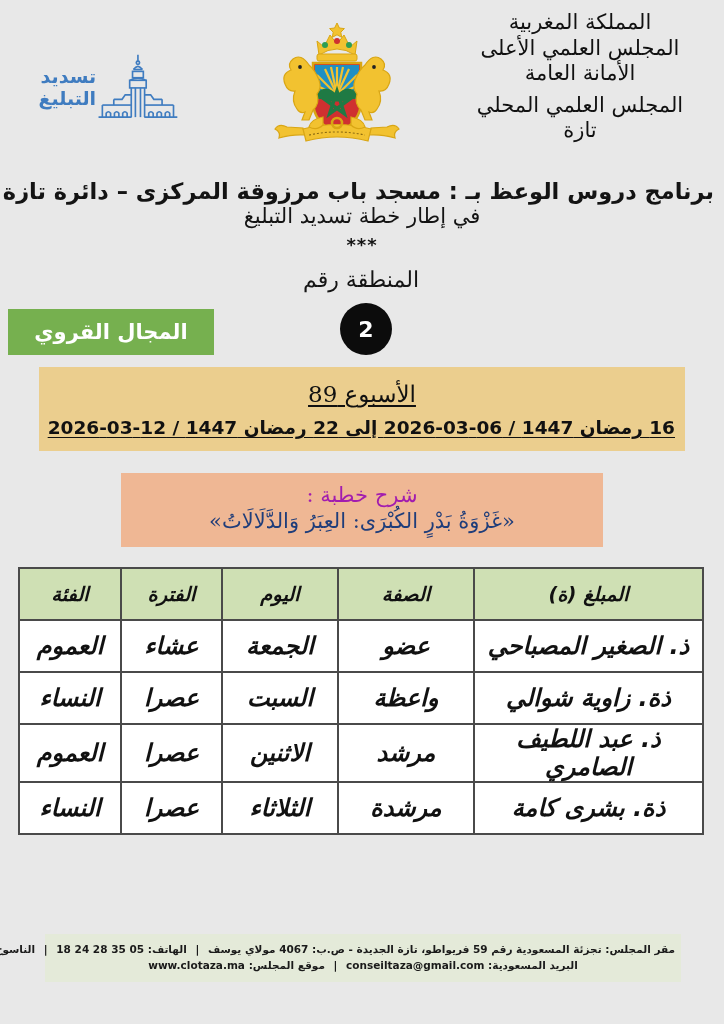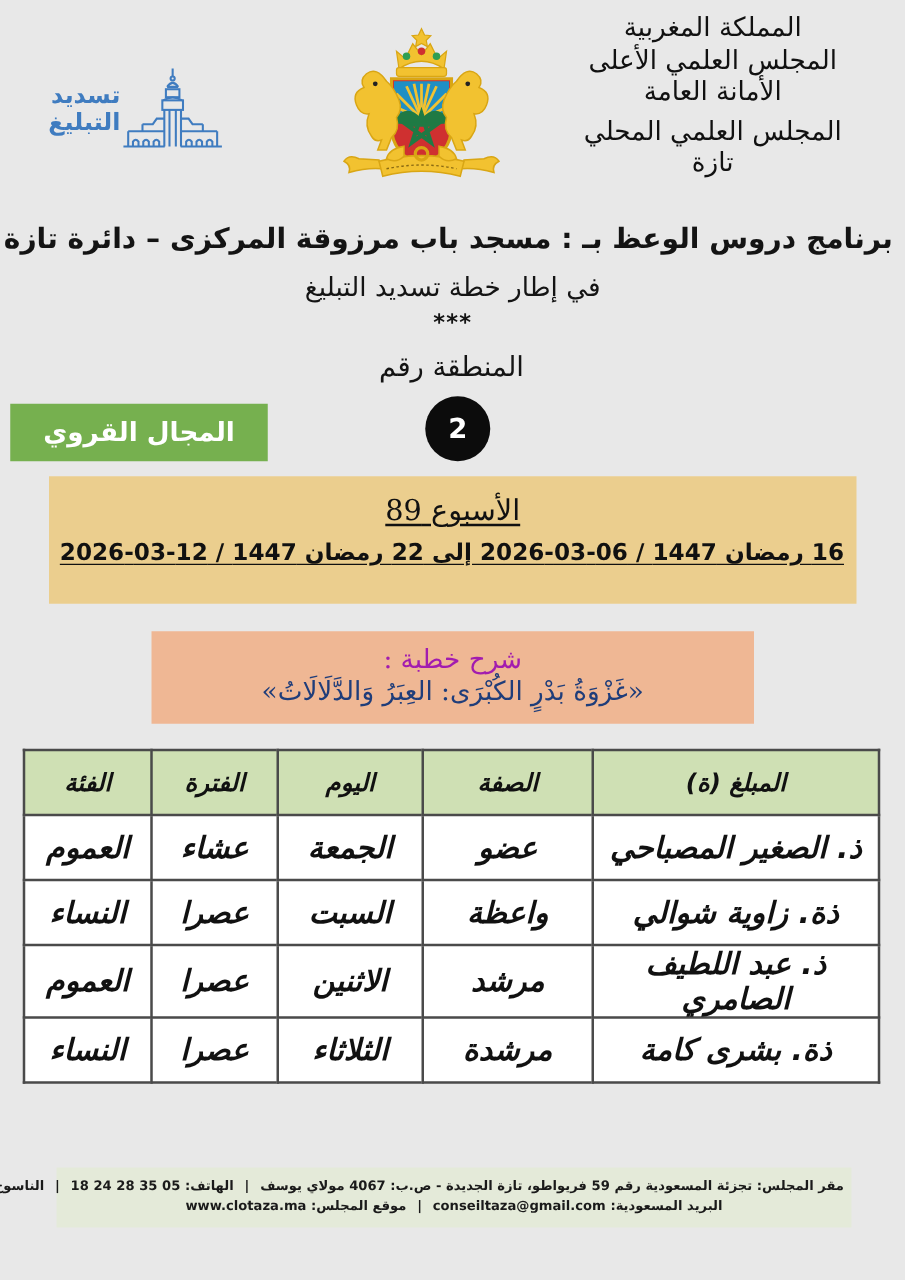"المملكة المغربية" .ministry-block { right: 24px -> 14px }
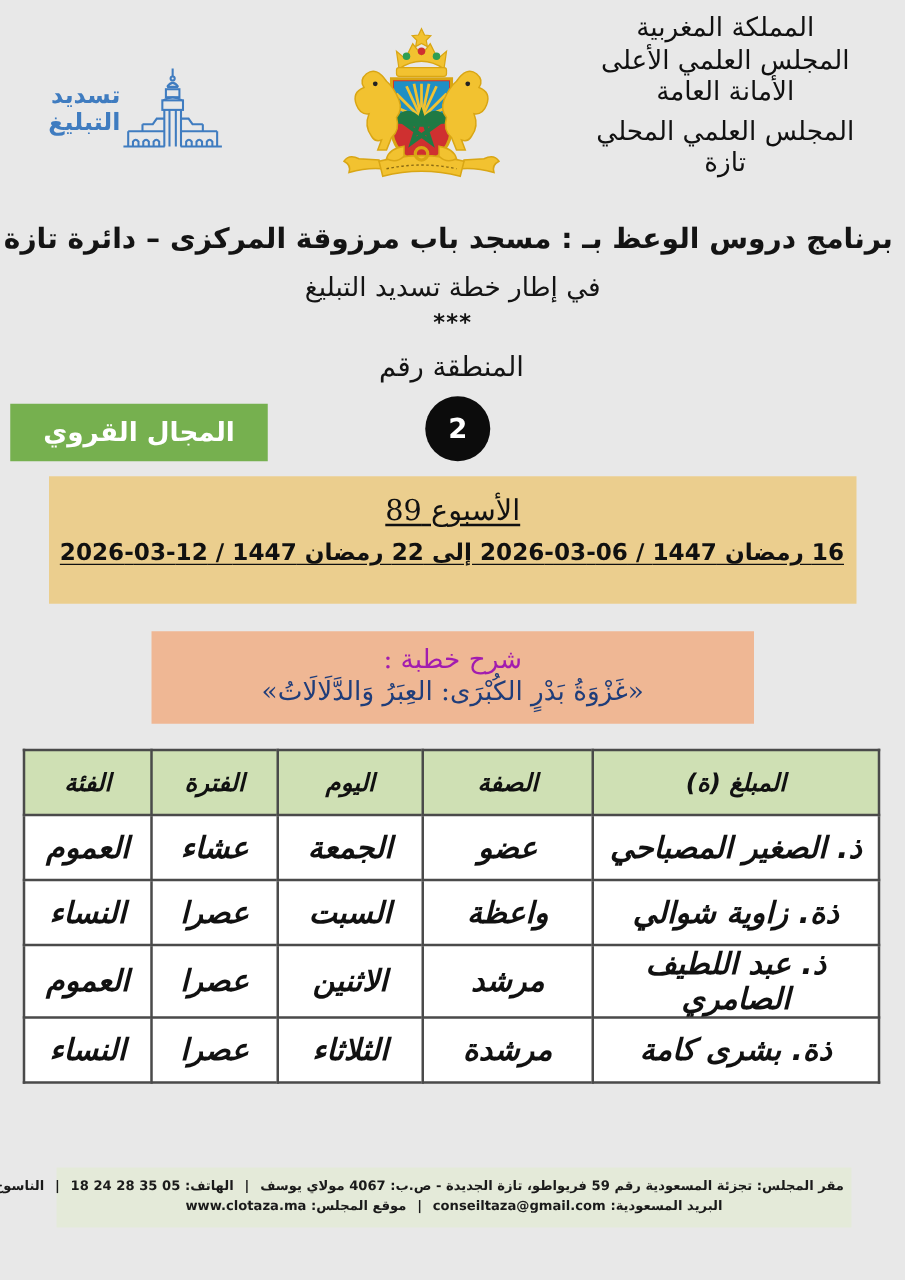"في إطار خطة تسديد التبليغ" .sub-title { margin-top: 14px -> none }
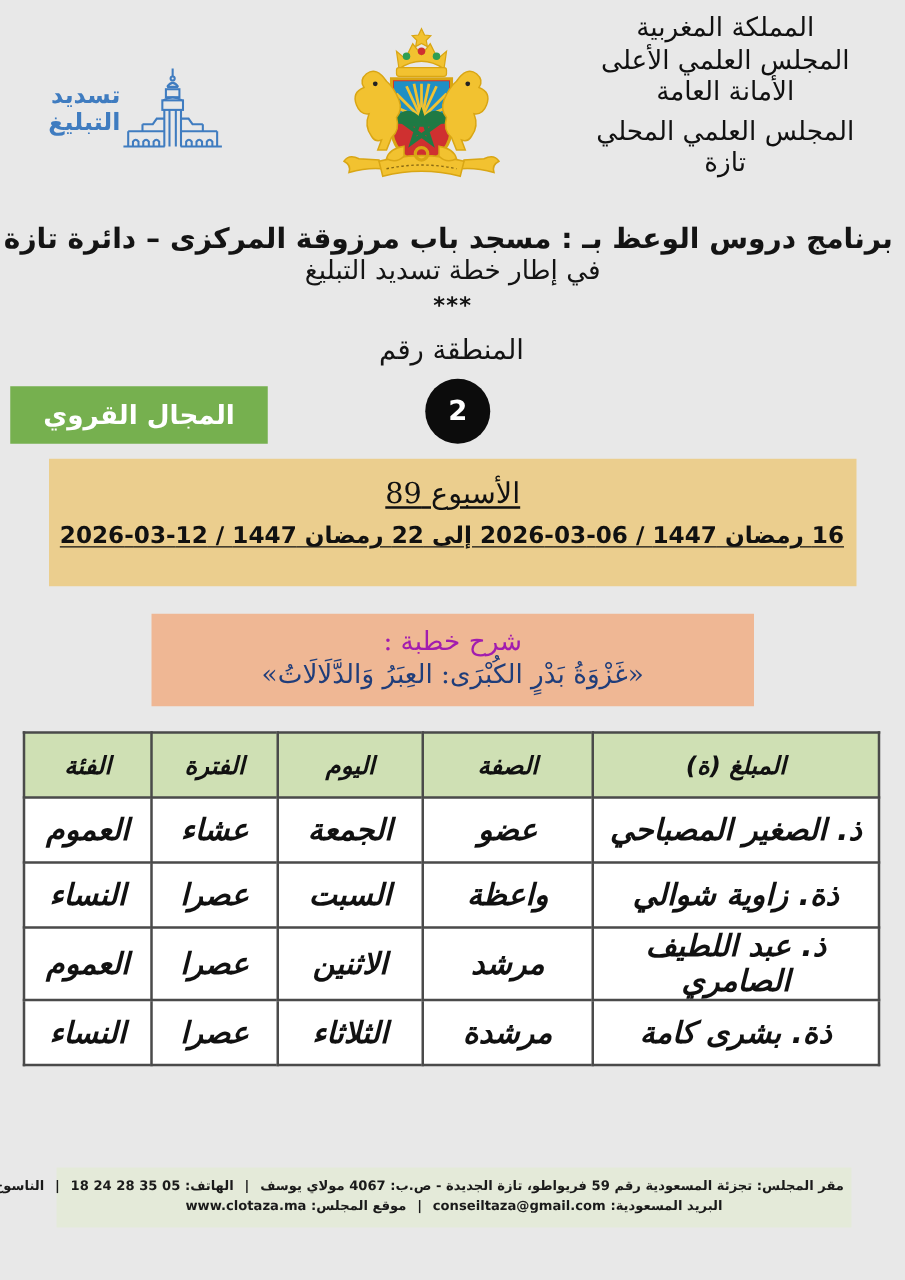"الأسبوع 89" .week-banner { padding: 14px 10px 30px -> 14px 10px 13px }
